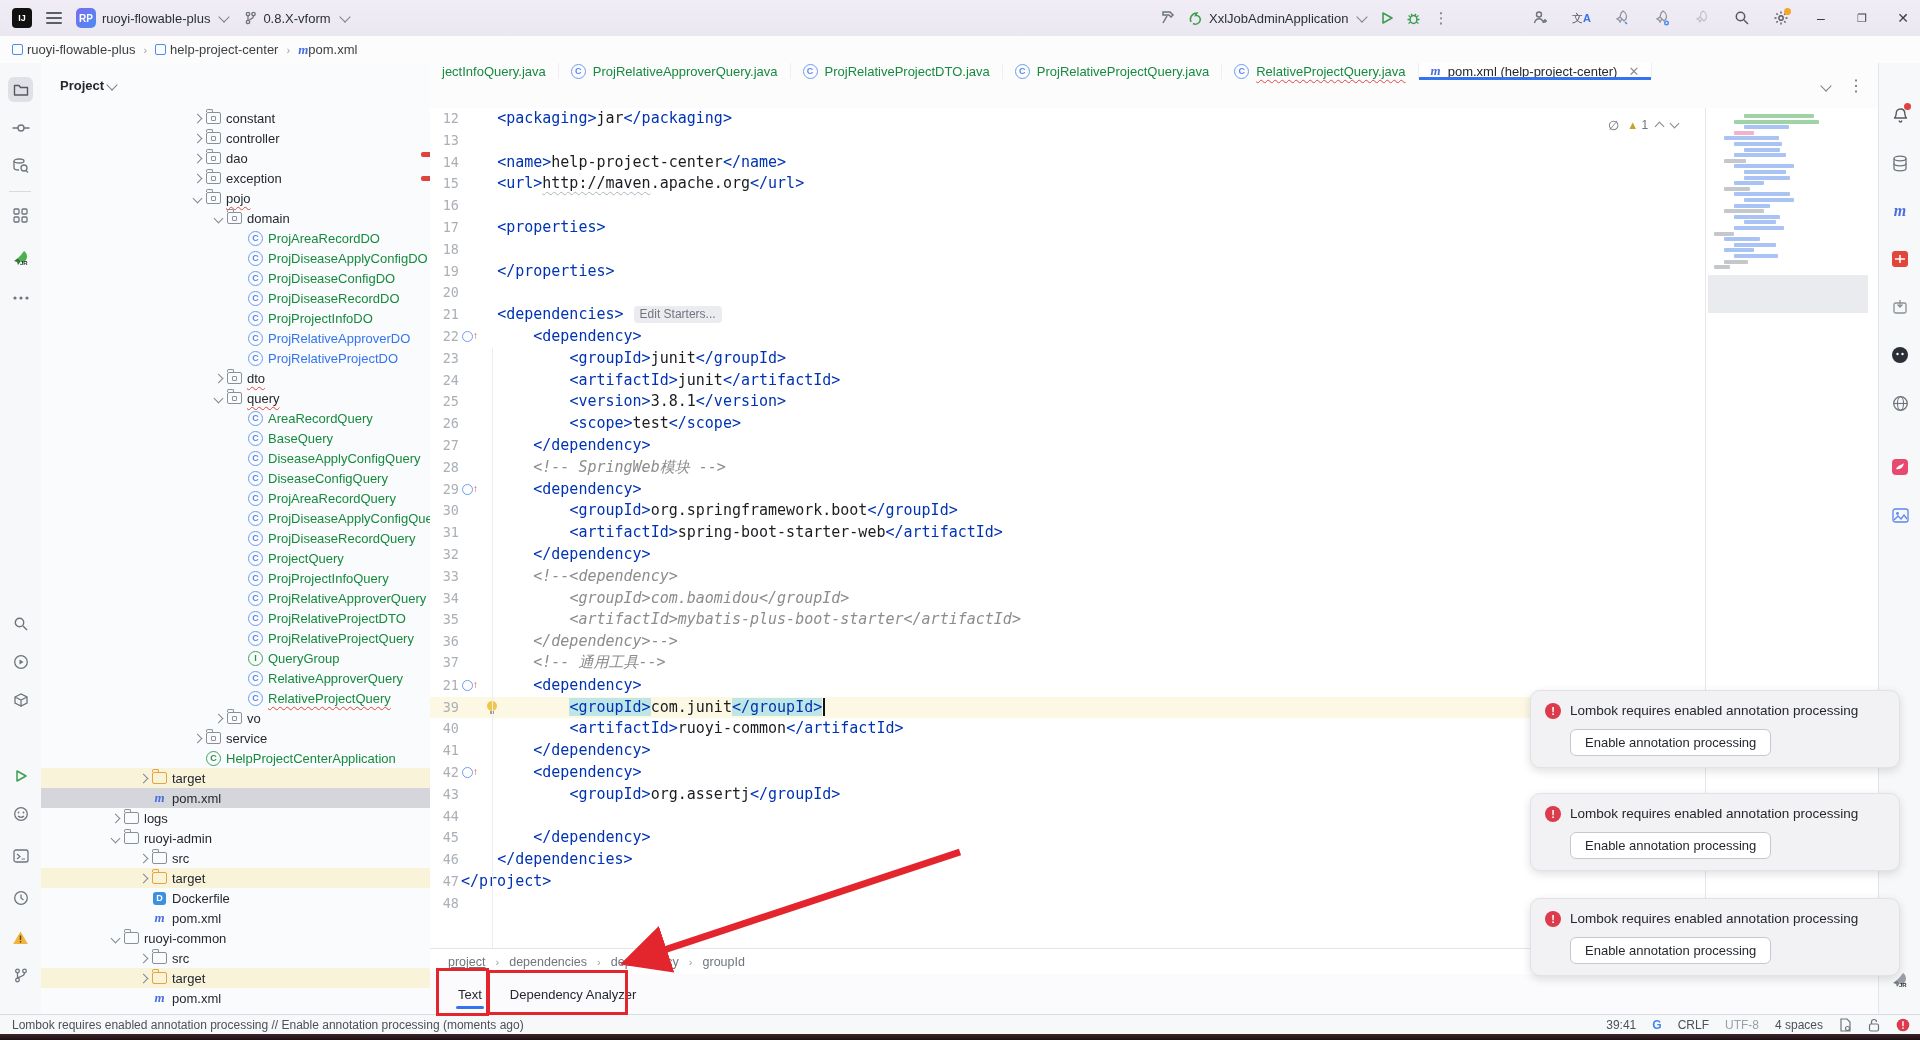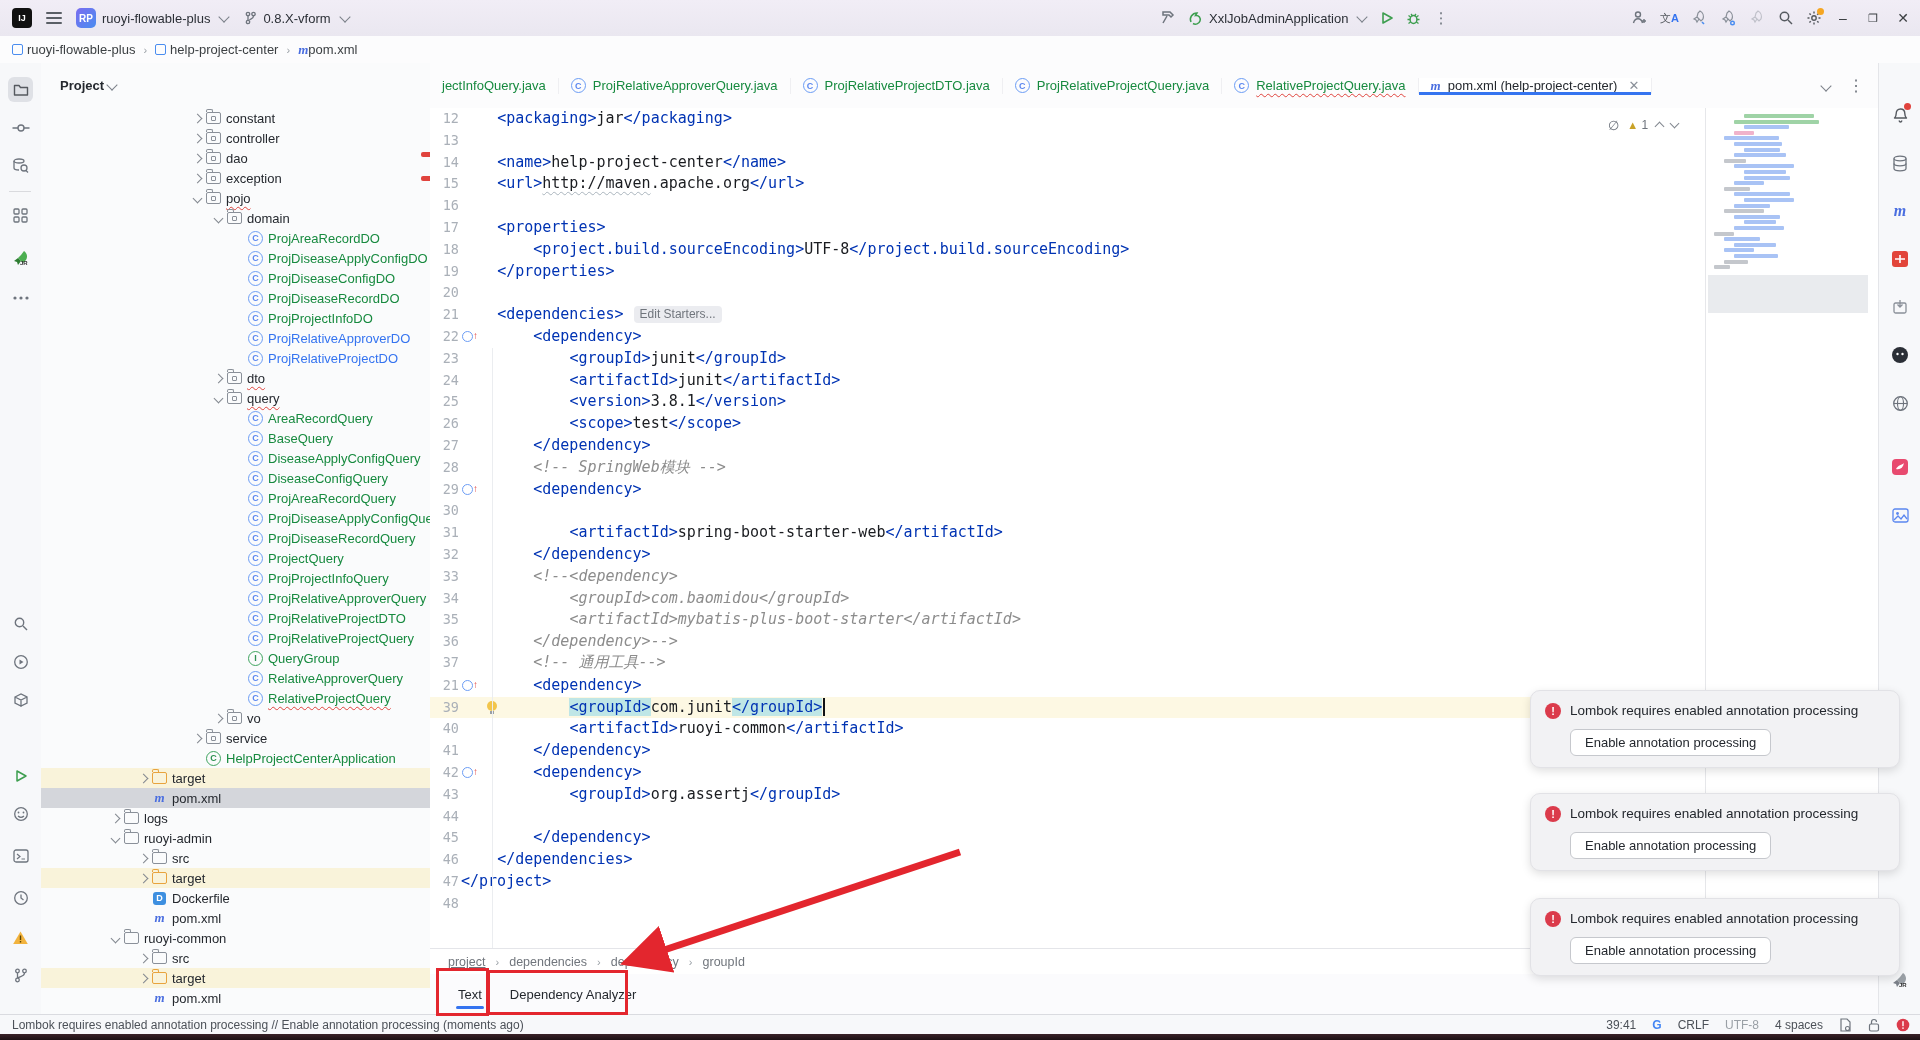"文A" .tb-right { gap: 12px -> 23px }
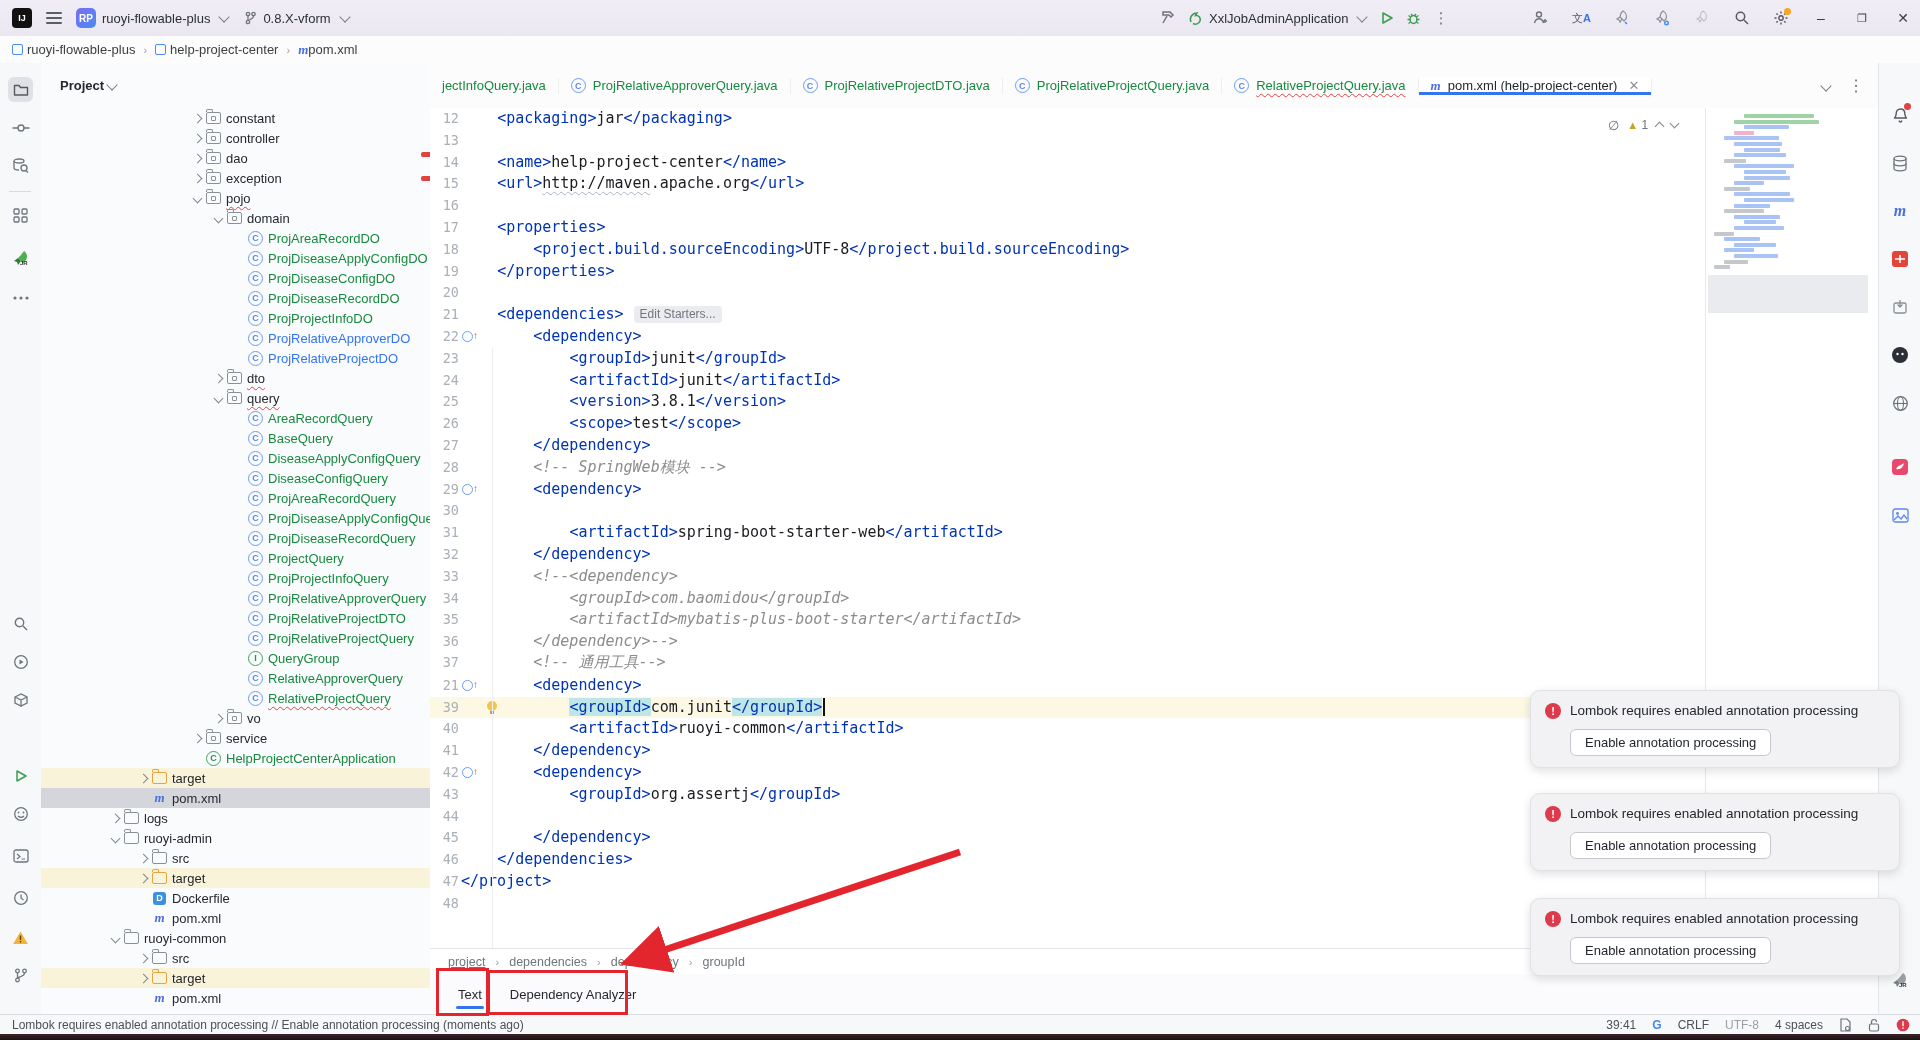"jectInfoQuery.java" .tabbar { align-items: center -> flex-start }
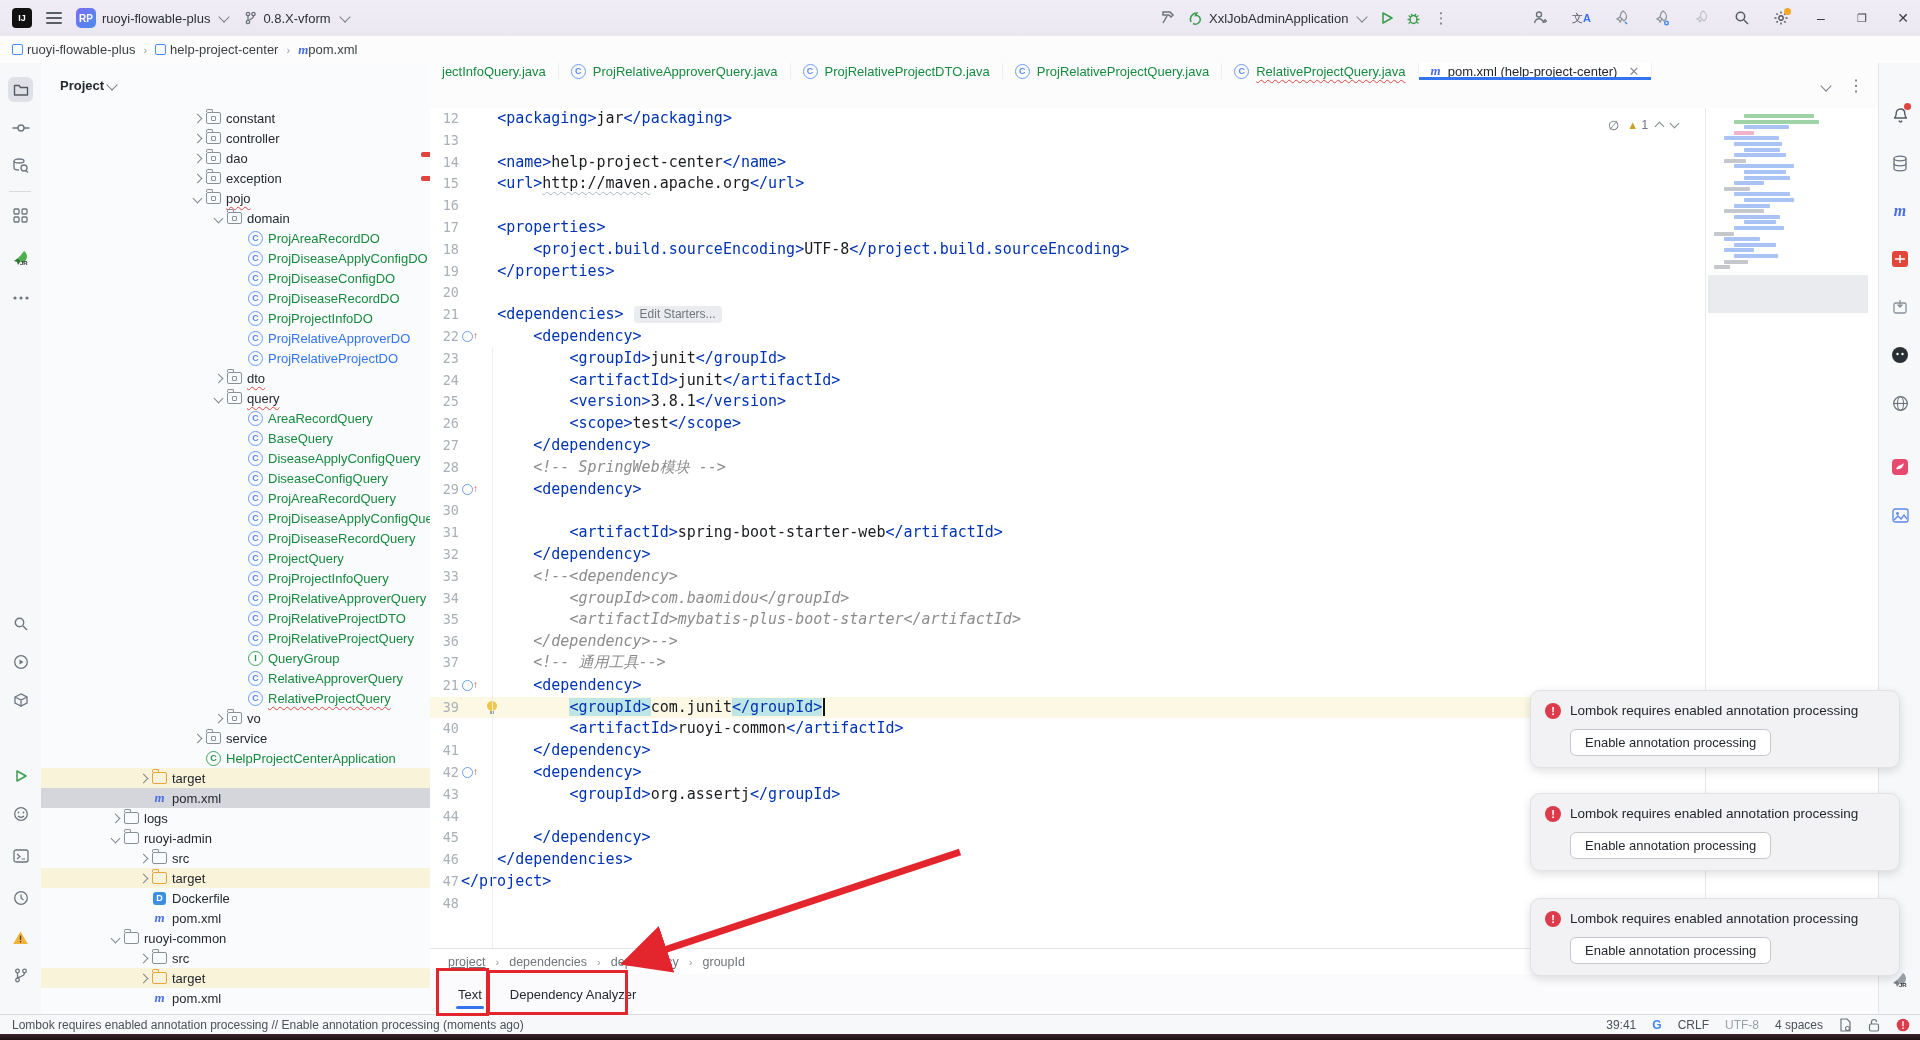"<project.build.sourceEncoding>UTF-8</pro" span.ctext { html: <span><span> </span><span>&lt;project.build.sourceEncoding&gt;</span><span>UTF-8</span><span>&lt;/project.build.sourceEncoding&gt;</span></span> -> none }
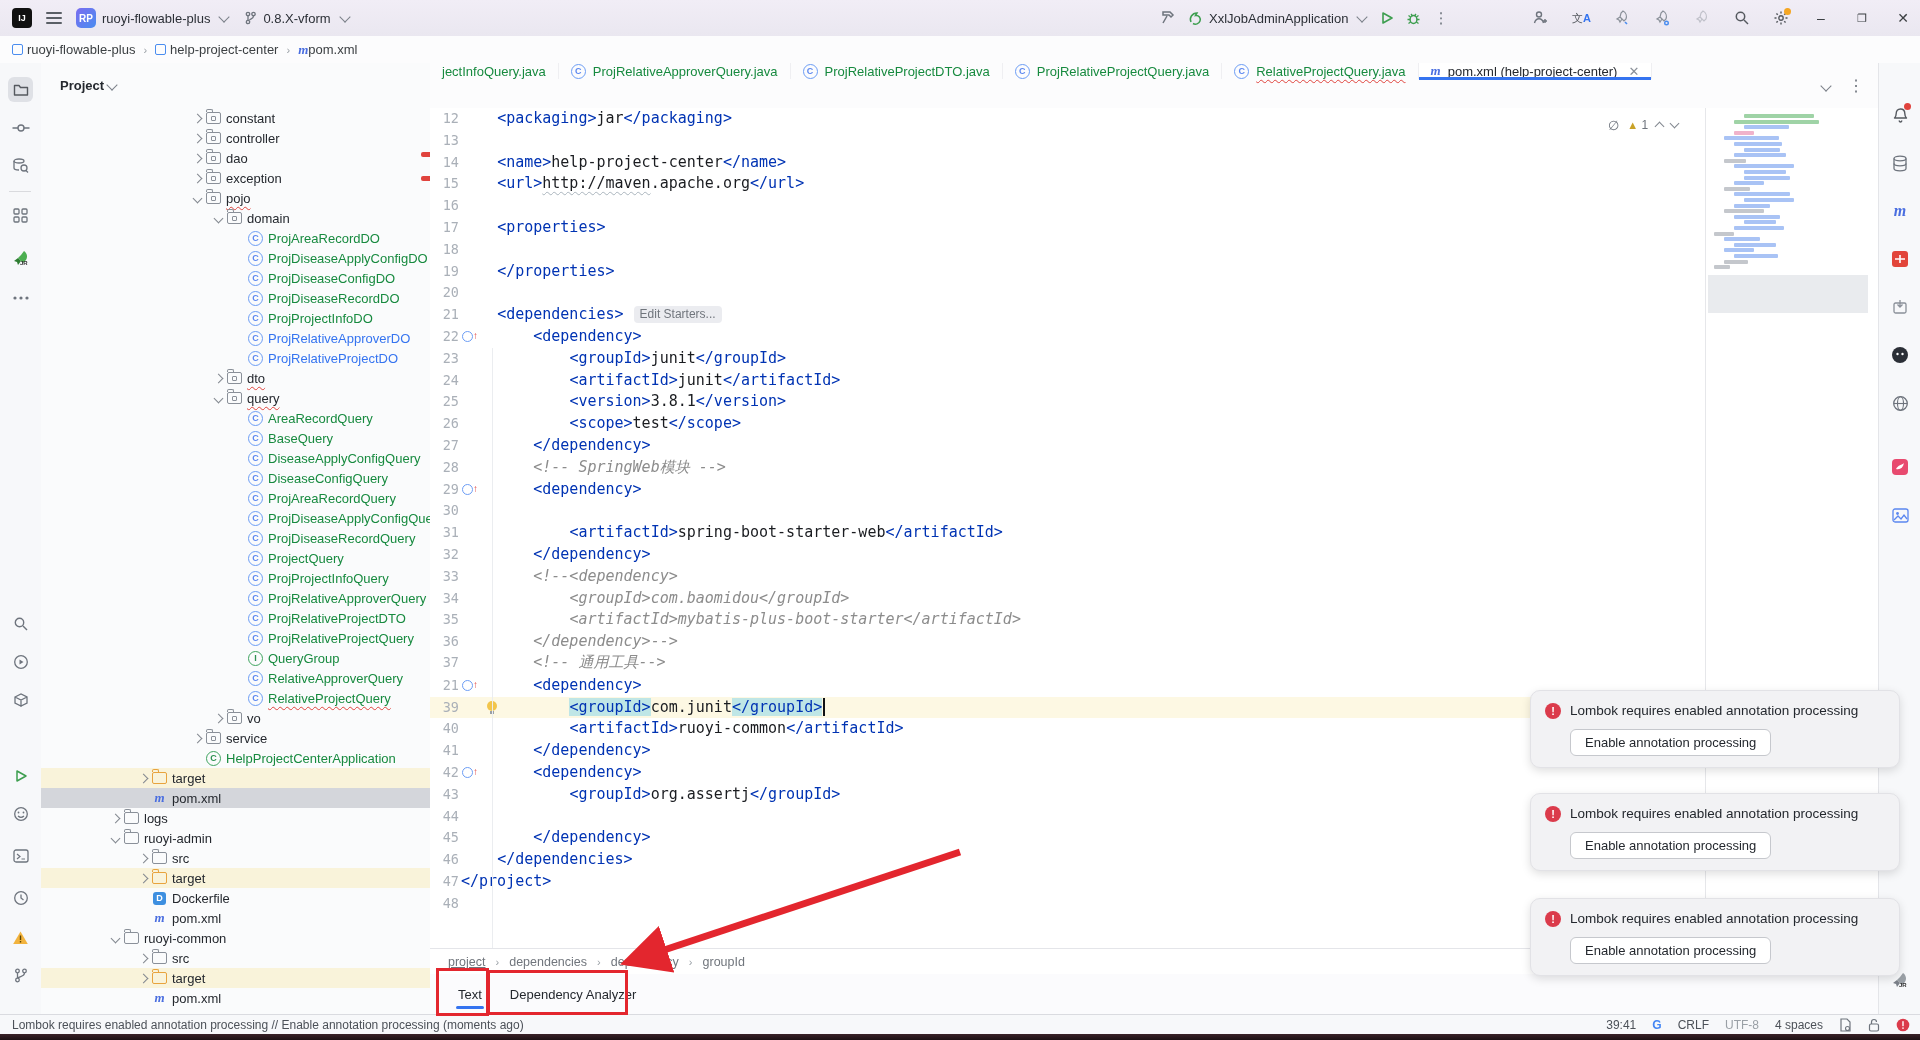"<groupId>org.springframework.boot</group" span.ctext { html: none -> <span><span> </span><span>&lt;groupId&gt;</span><span>org.springframework.boot</span><span>&lt;/groupId&gt;</span></span> }
